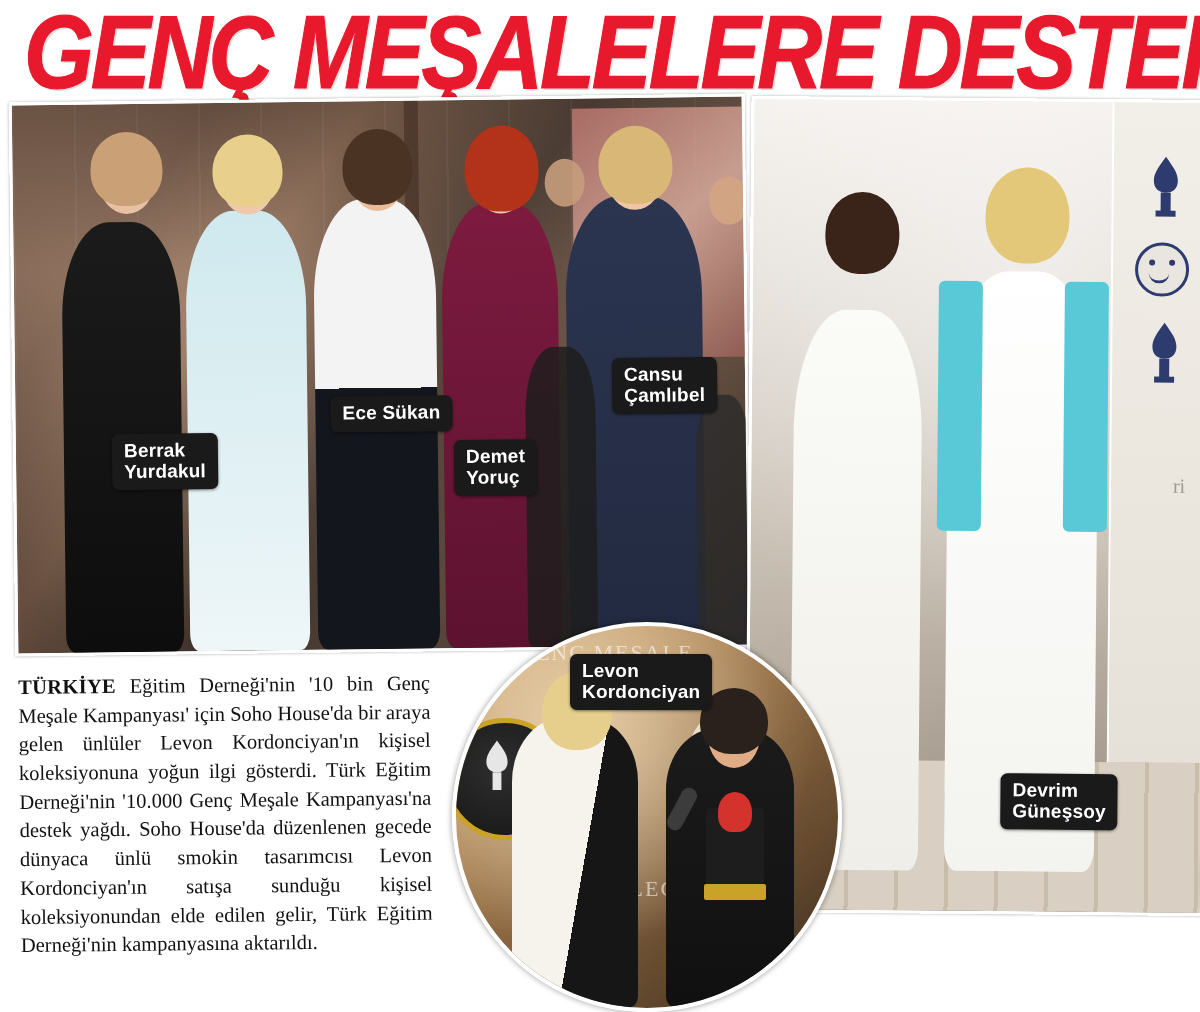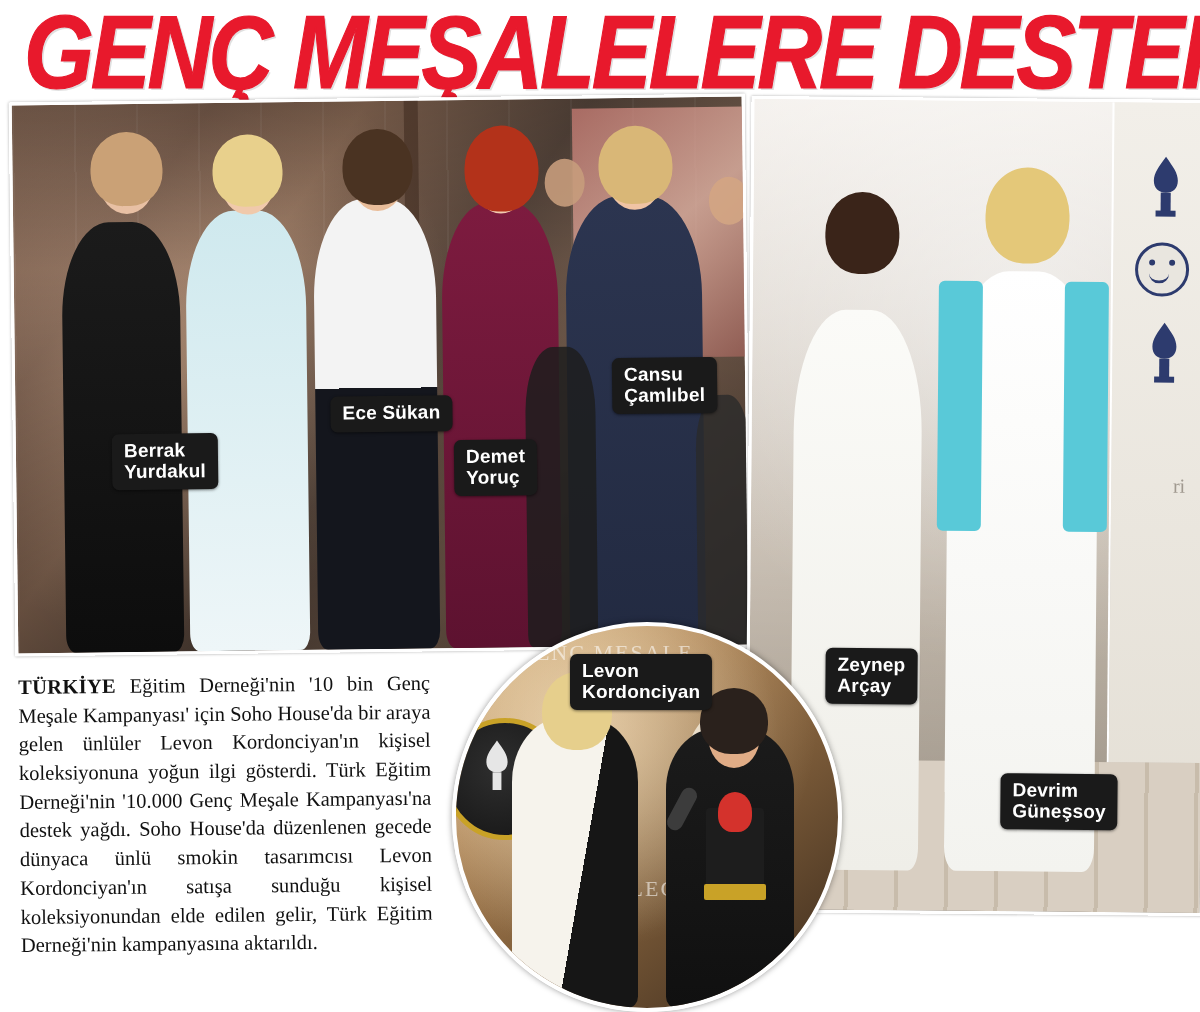"Zeynep" div.nametag { html: <div>Zeynep Arçay</div> -> none }
